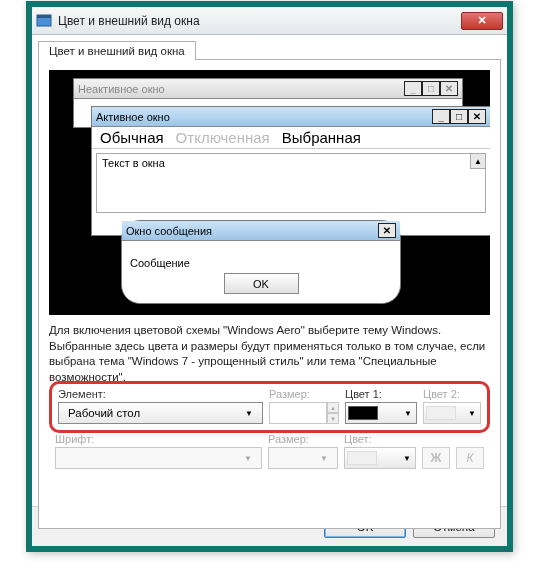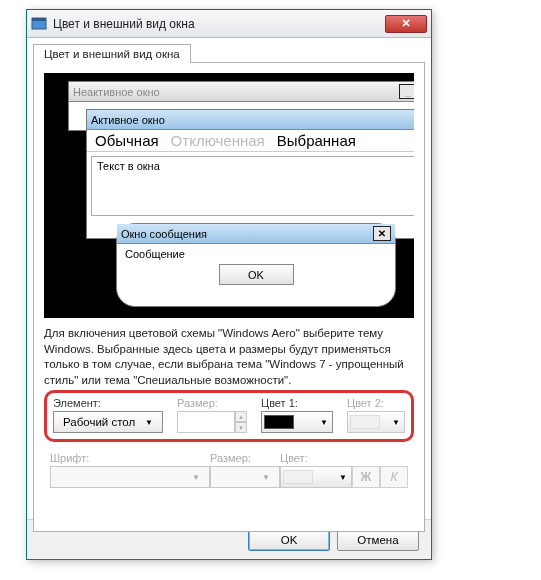"Цвет и внешний вид окна" .dialog { border: 1px solid #0f766e -> 6px solid #0f766e; top: 9px -> 1px; width: 406px -> 487px }
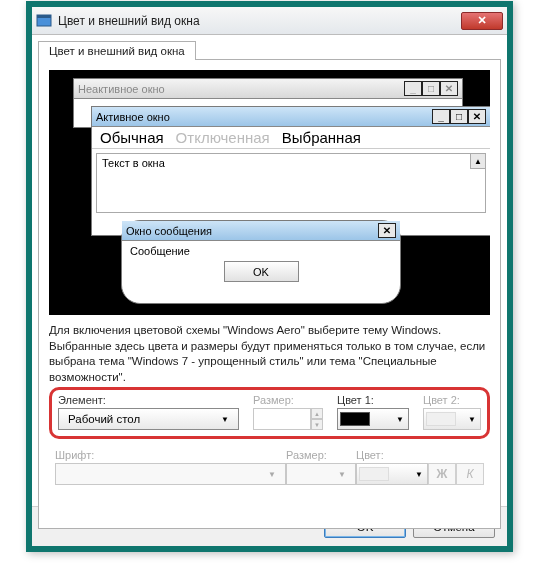"Сообщение" .msgbox-body { padding: 4px 8px -> 16px 8px }
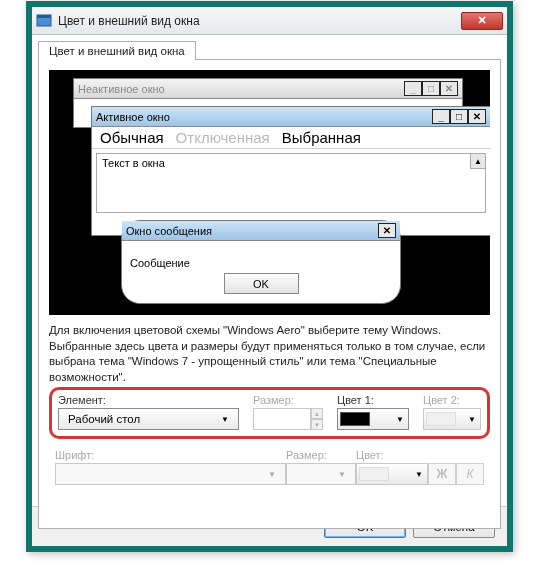"Элемент:" .highlight-row { gap: 14px -> 6px; margin-top: 6px -> 0 }
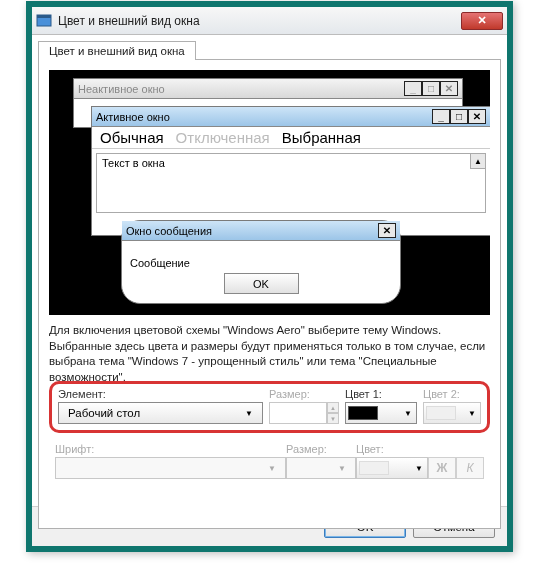"Шрифт:" .font-row { gap: none -> 6px; margin-top: 10px -> 0 }
